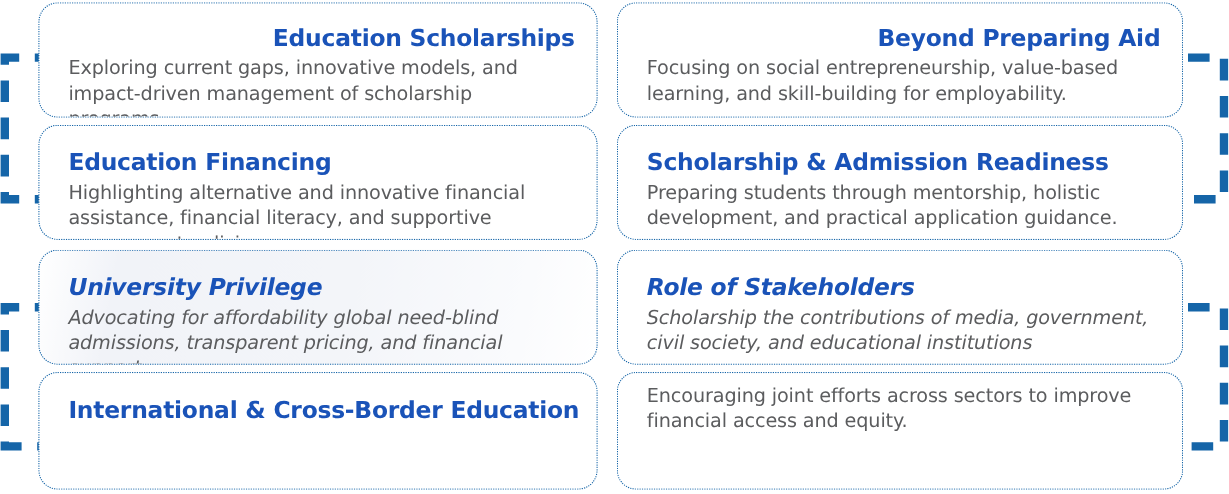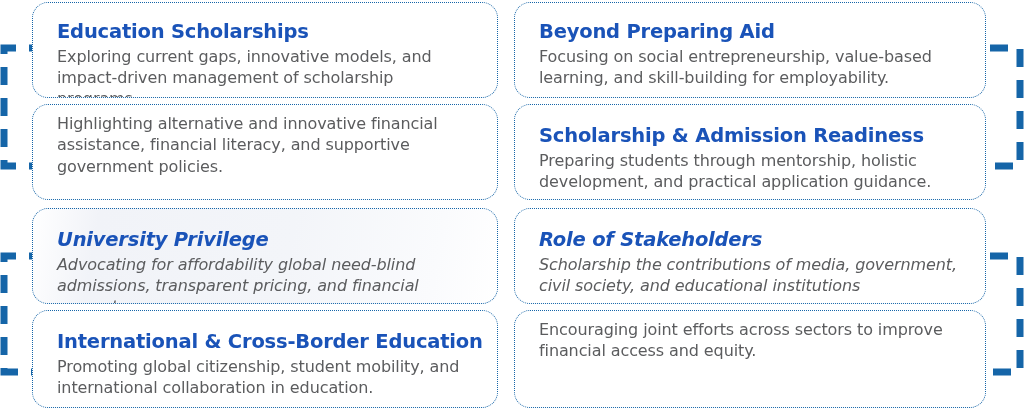"Education Scholarships" .row-1 .card-title { text-align: none -> right }
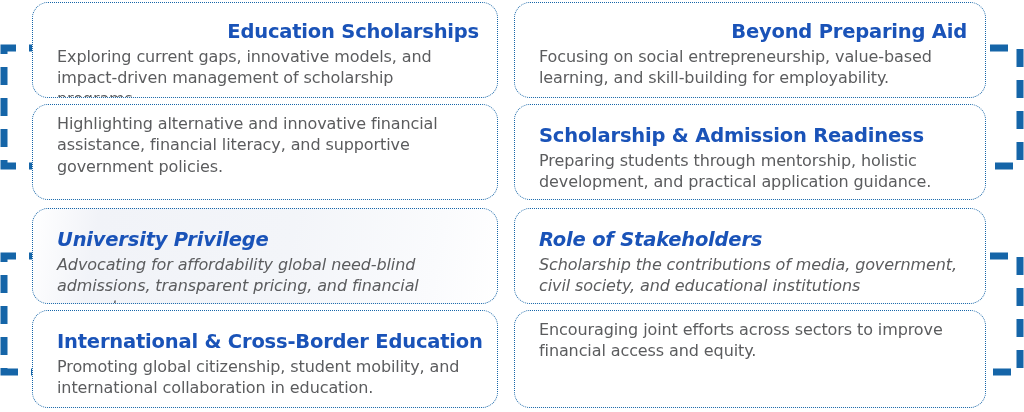"Education Financing" p.card-title { html: none -> <p>Education Financing</p> }
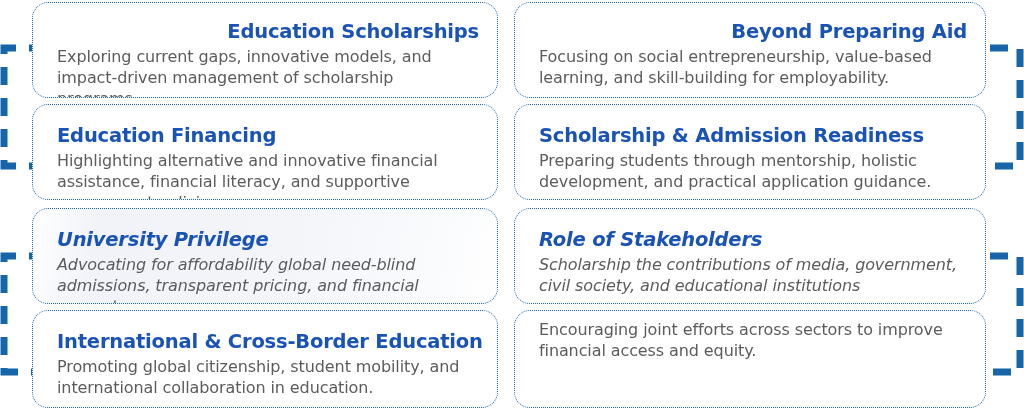"Promoting global citizenship, student" p.card-desc { html: <p>Promoting global citizenship, student mobility, and international collaboration in education.</p> -> none }
